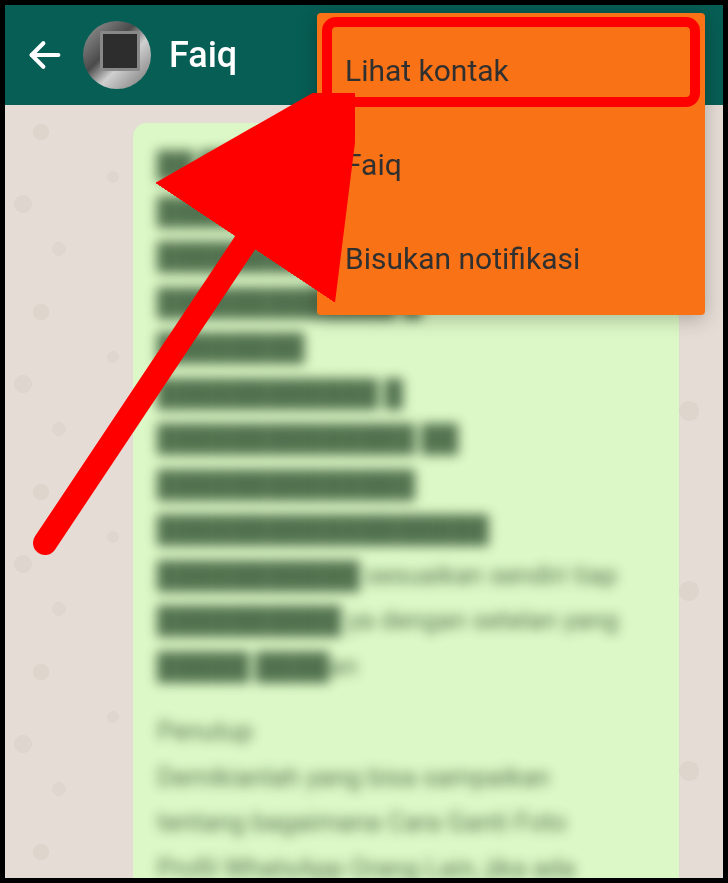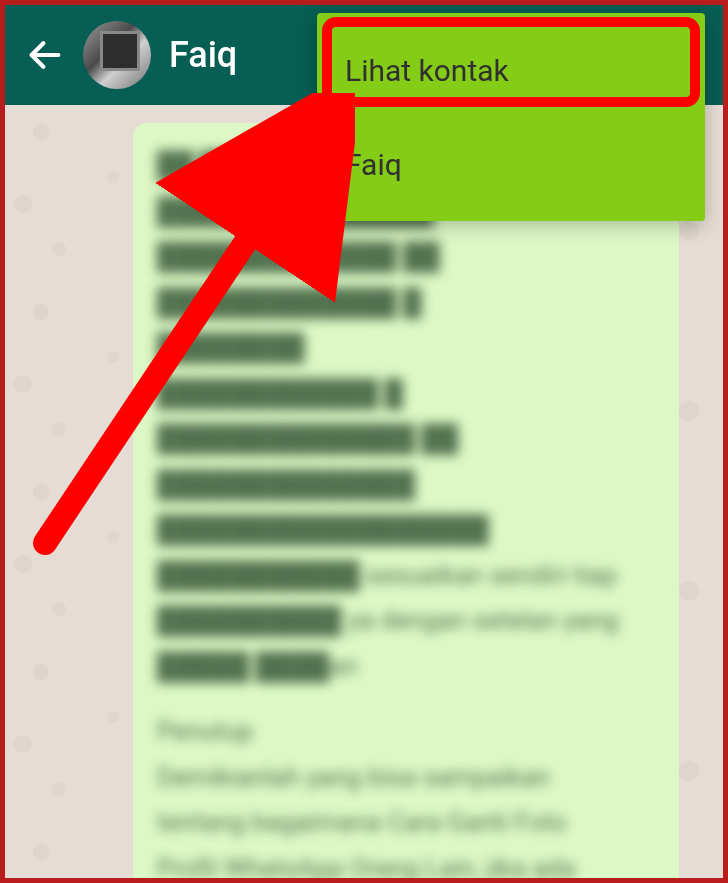"Faiq" .frame { border: 5px solid #b91c1c -> 5px solid #000000 }
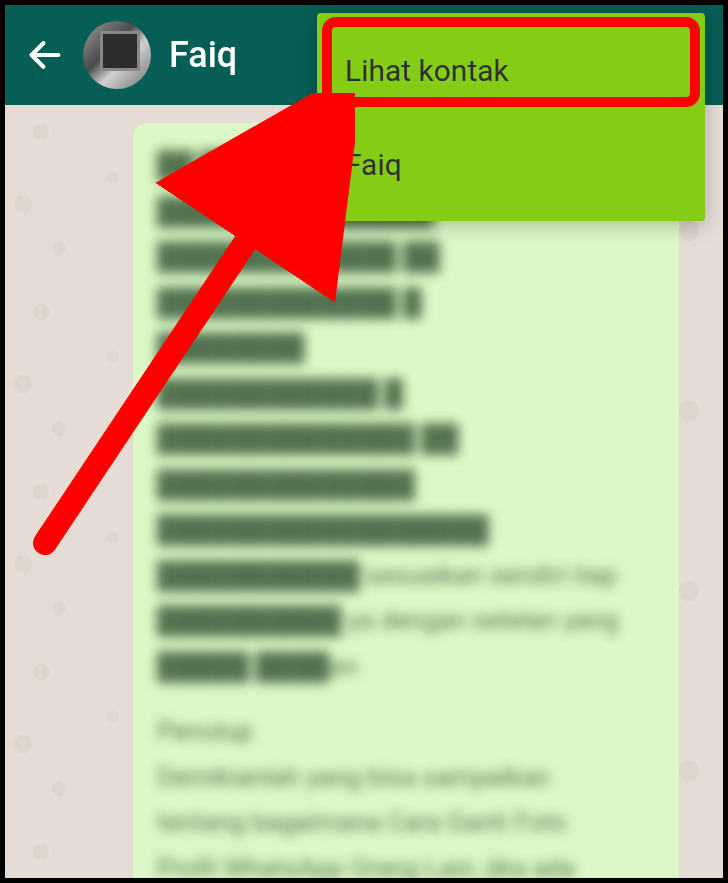"Lihat kontak" .menu { background: #84cc16 -> #f97316 }
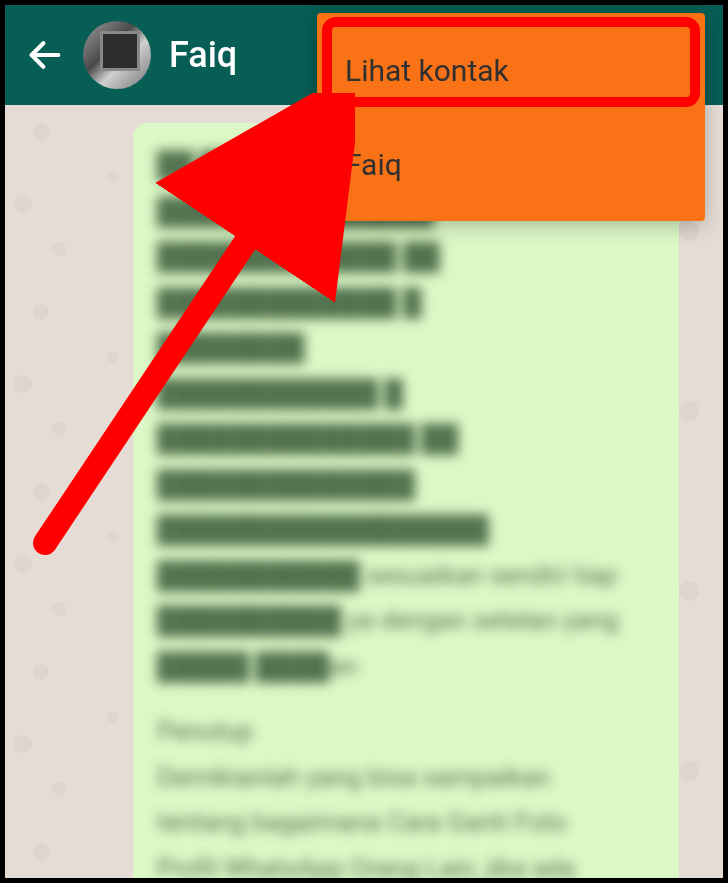"Bisukan notifikasi" div.menu-item { html: none -> <div> <span>Bisukan notifikasi</span> </div> }
